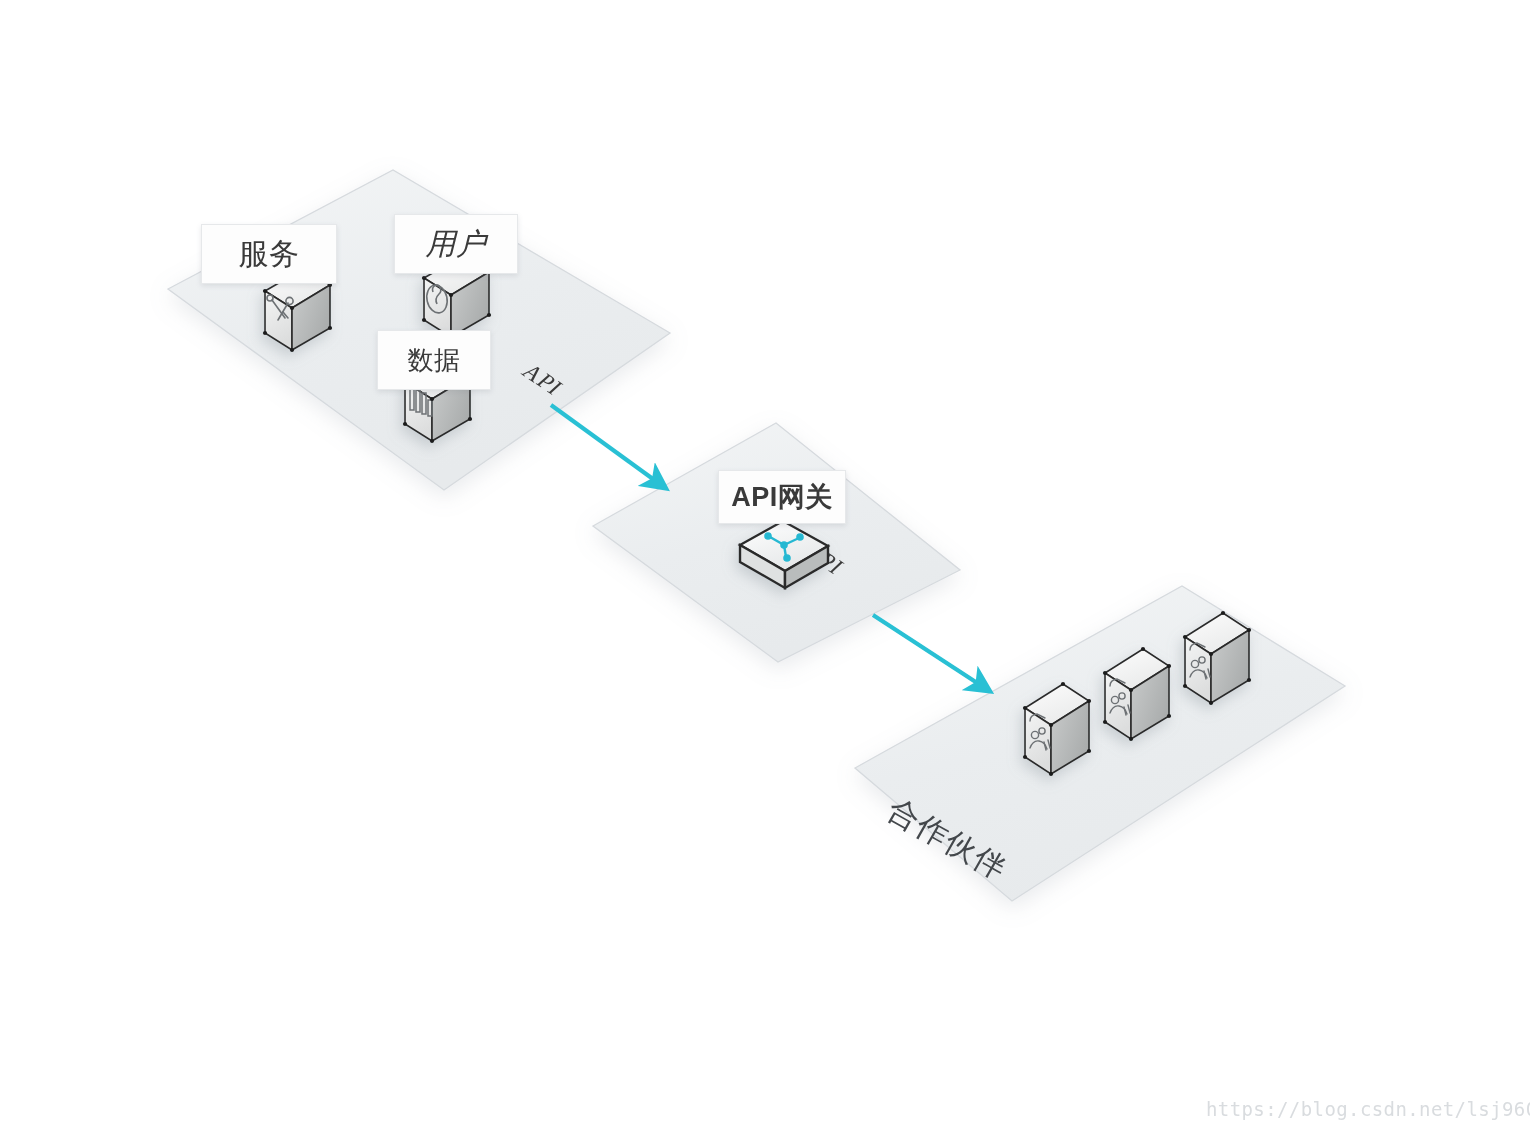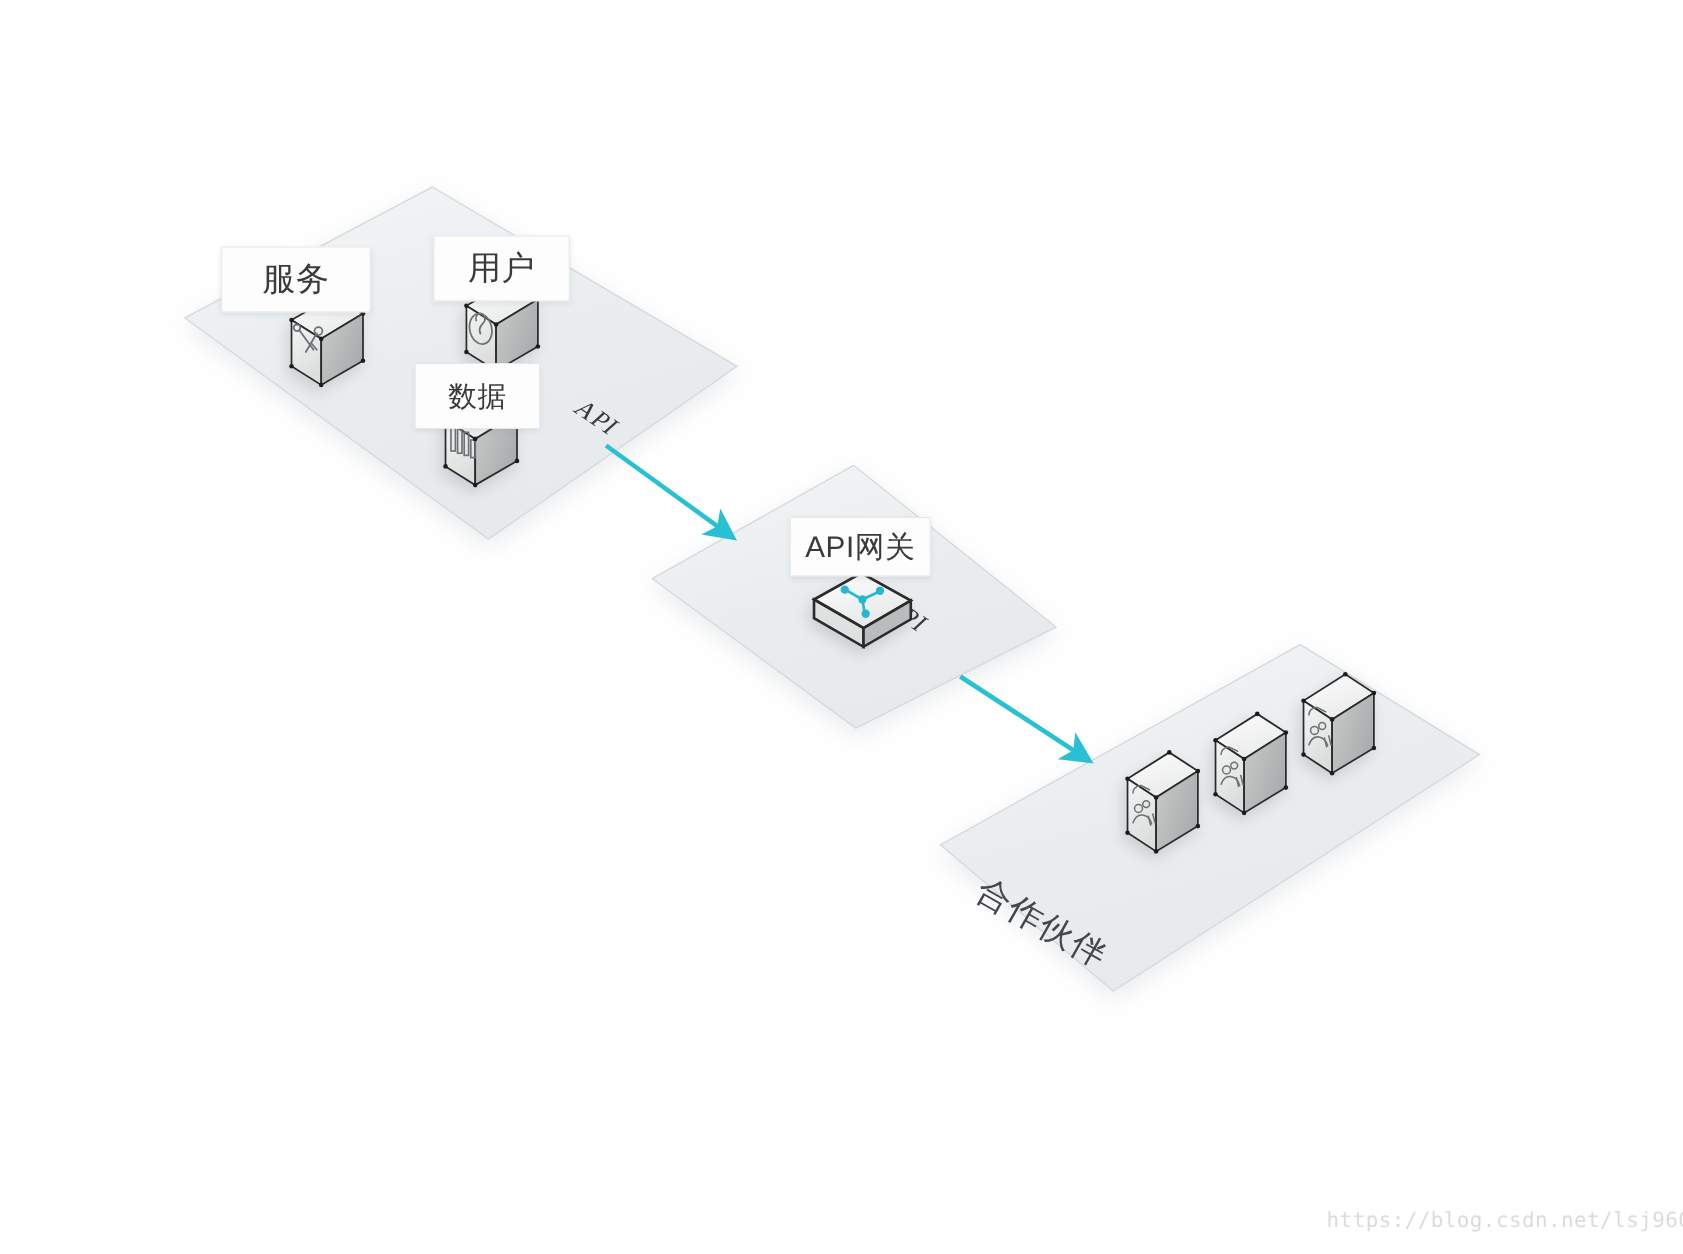"用户" #label-user { font-style: none -> italic }
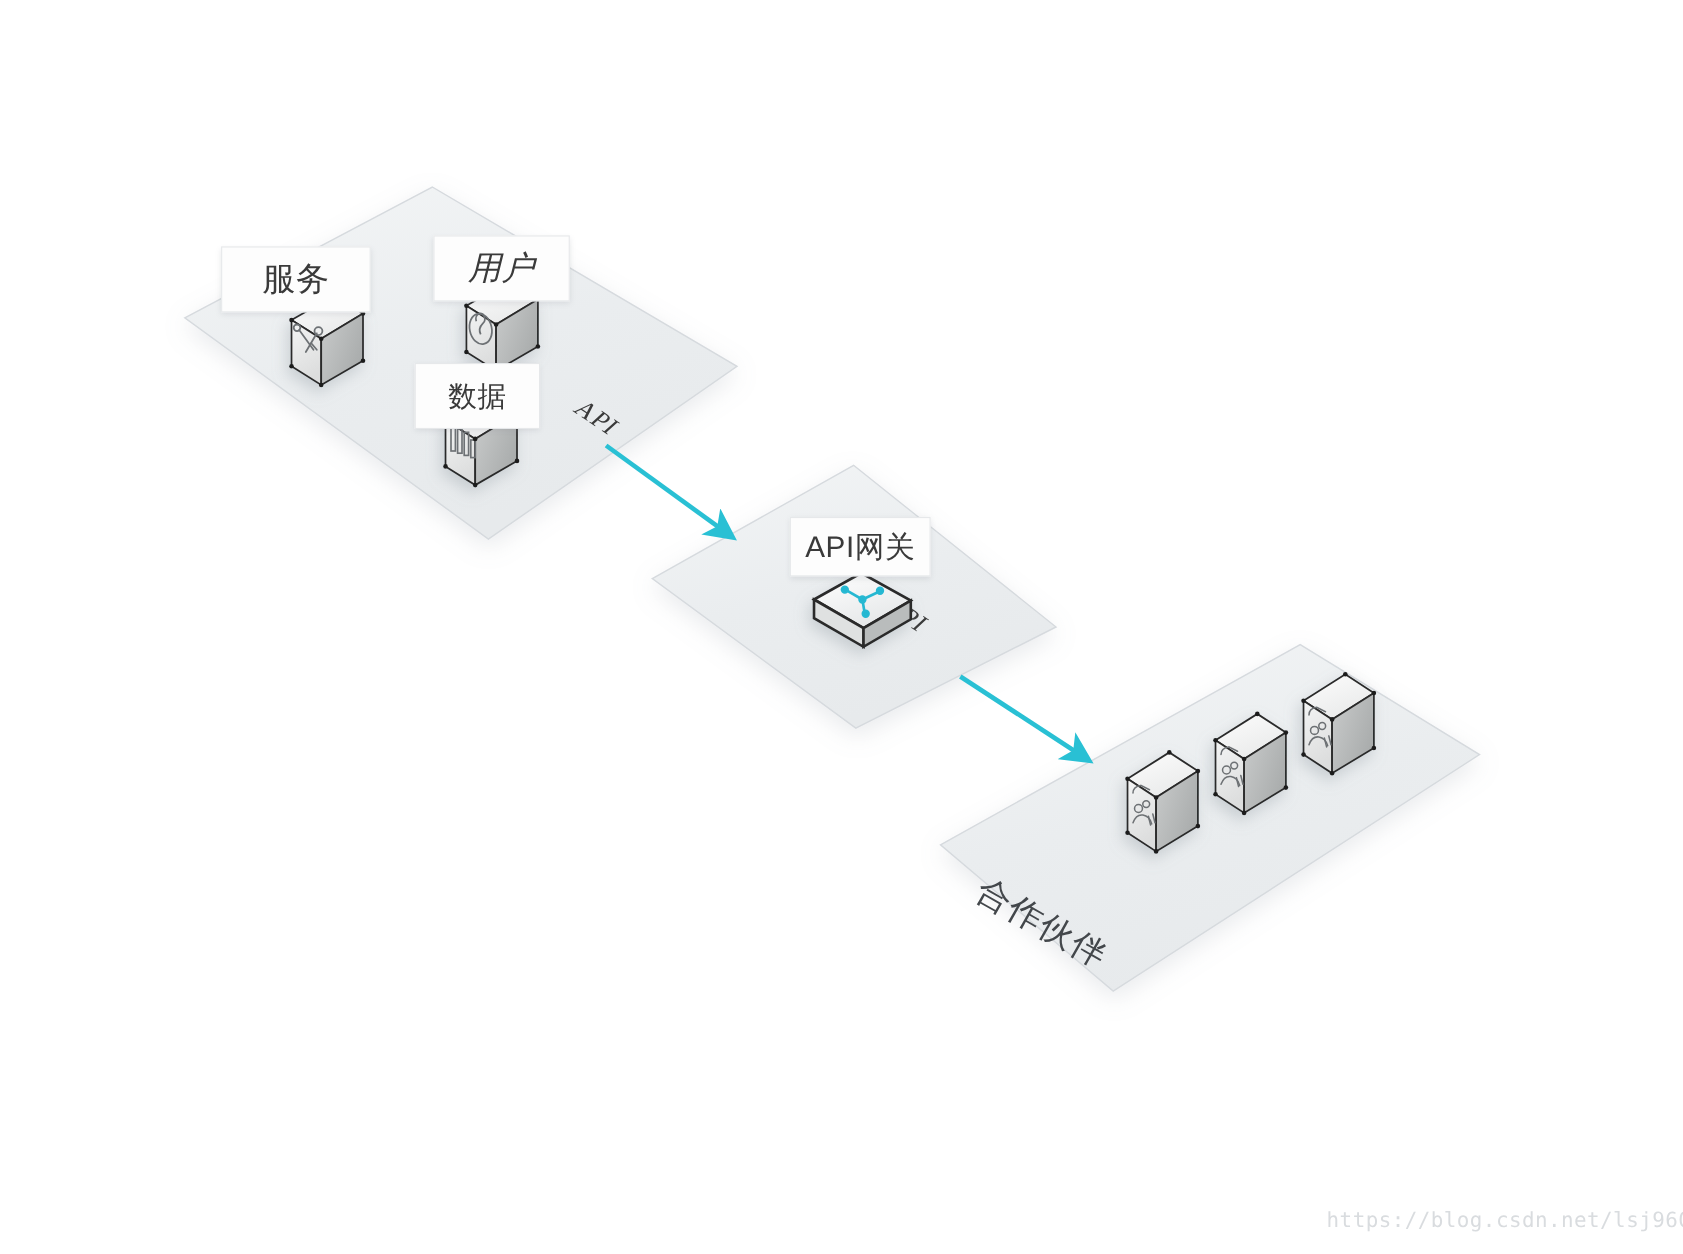"API网关" #label-gateway { font-weight: none -> bold }
